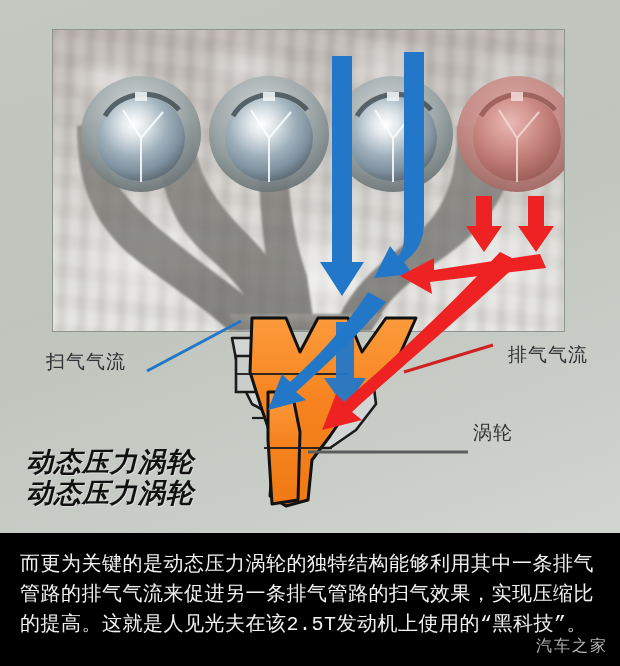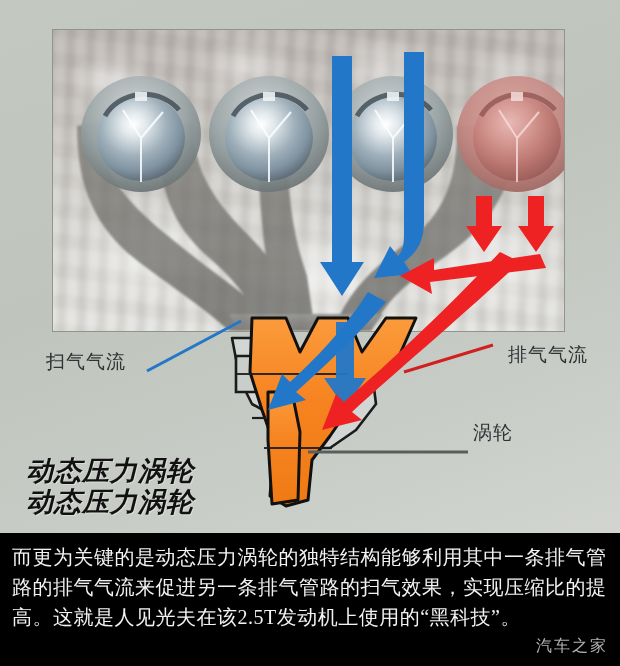"动态压力涡轮" .headline { margin-top: 9px -> none }
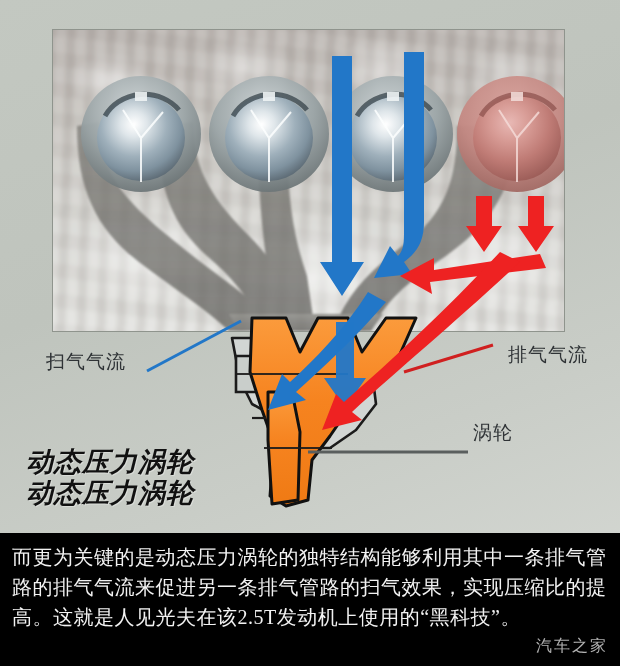"而更为关键的是动态压力涡轮的独特结构能够利用其中一条排气管路的排气气流来促进另一" .caption p { font-family: Liberation Serif, serif -> Liberation Mono, monospace; margin: 0 -> 8px }
